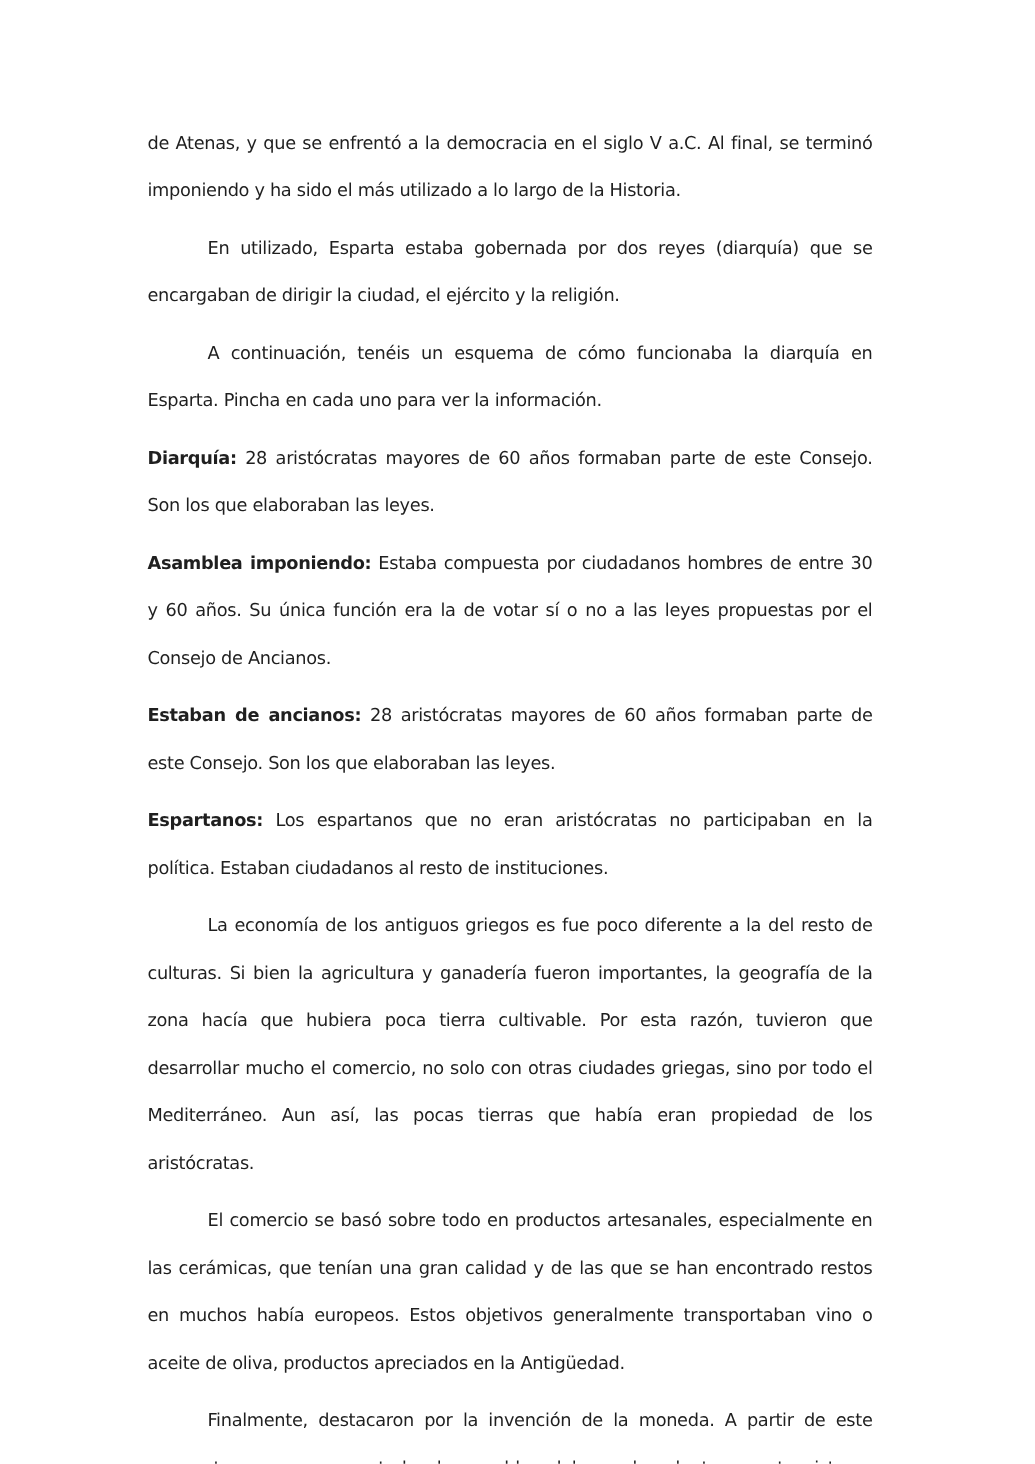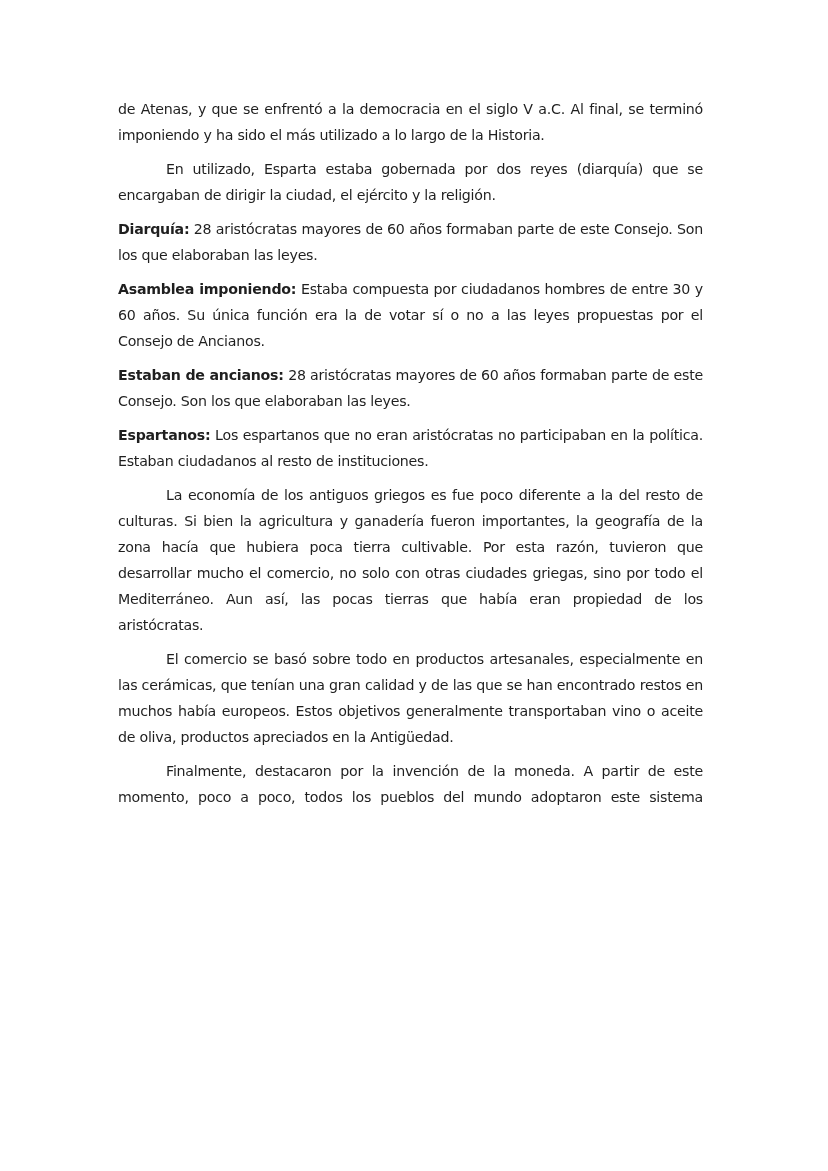"de Atenas, y que se" .p { line-height: 26px -> 38px; margin: 0 7px 8px 0 -> 0 12px 8px 0 }
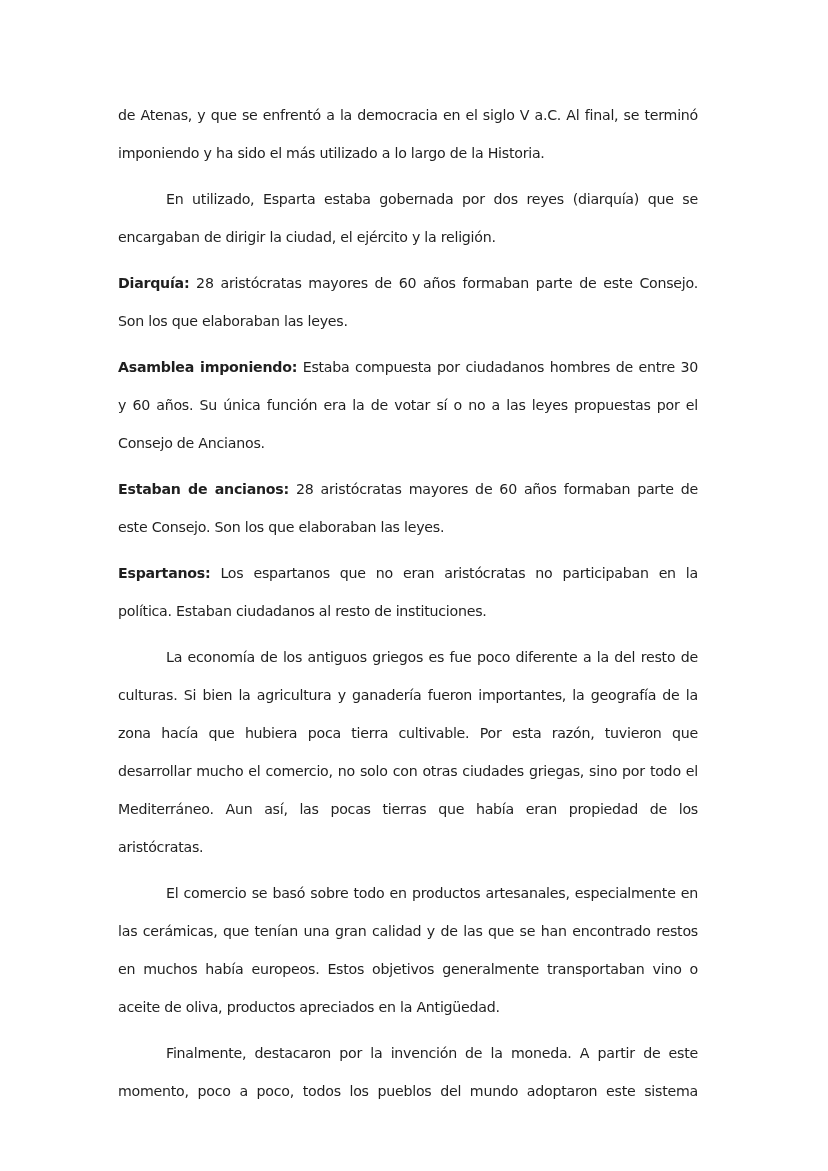"A continuación, tenéis un esquema" p.p { html: none -> <p>A continuación, tenéis un esquema de cómo funcionaba la diarquía en Esparta. Pincha en cada uno para ver la información.</p> }
